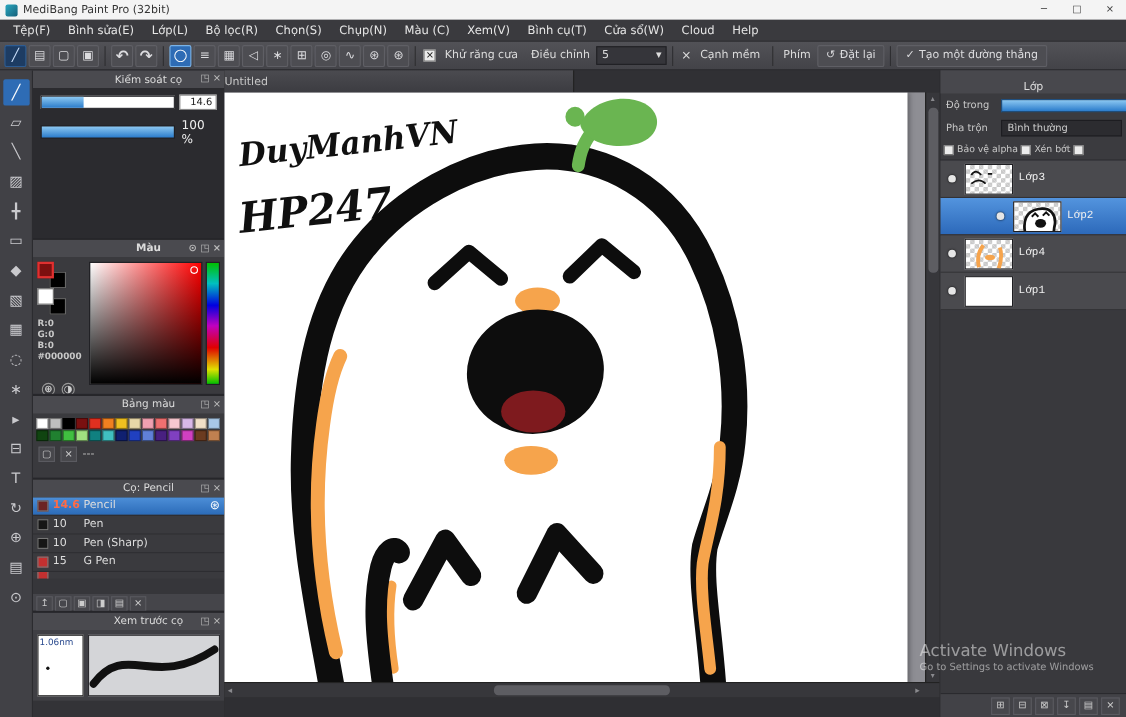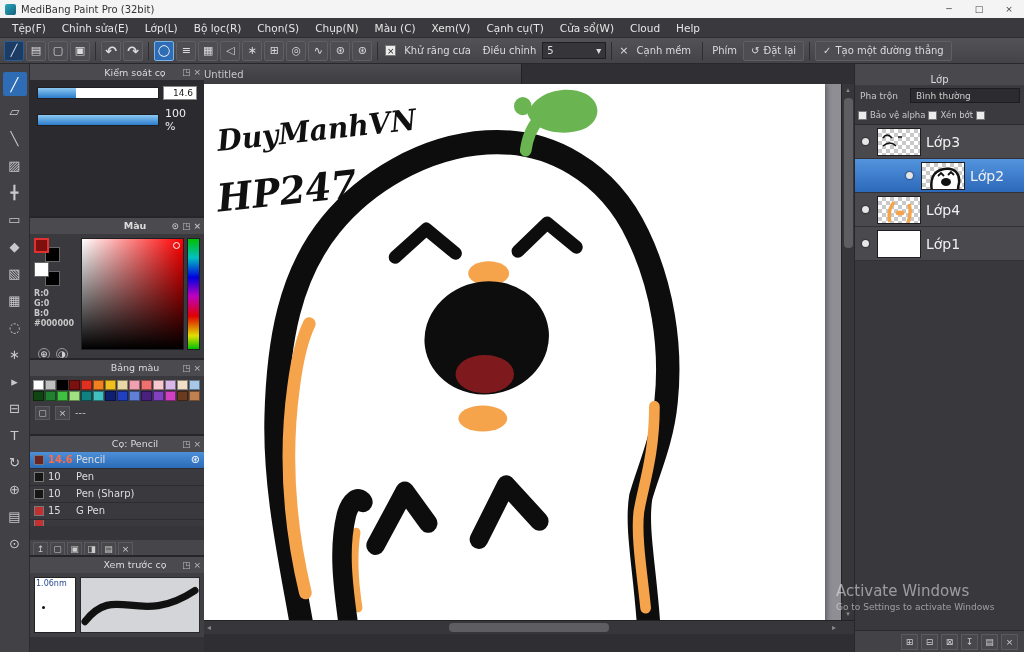"Chỉnh sửa(E)" div.menu-item { text: Chỉnh -> Bình }
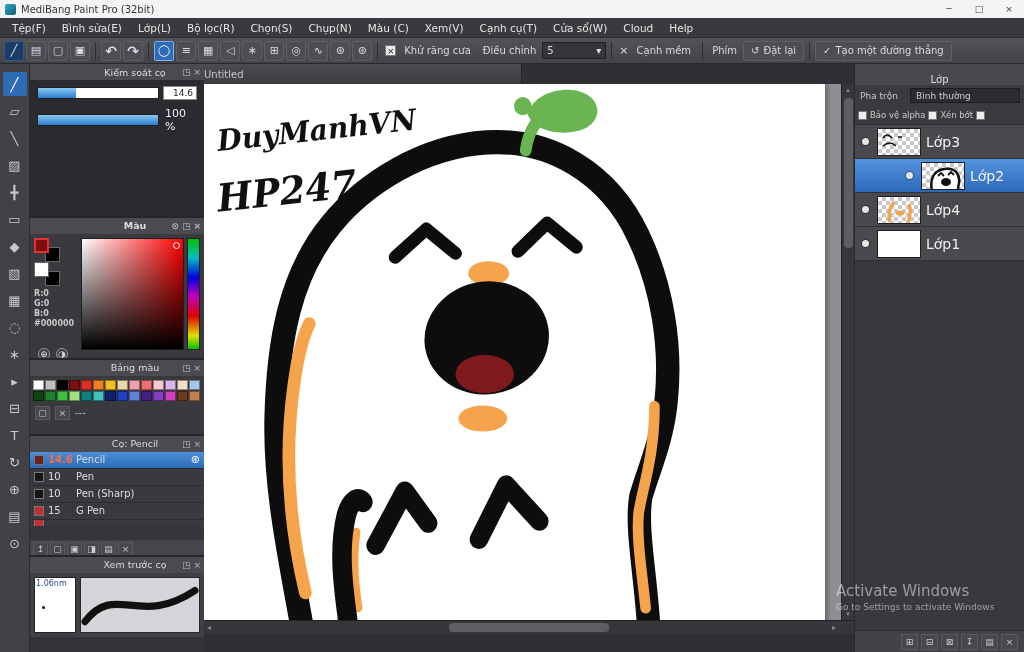"Cạnh cụ(T)" div.menu-item { text: Cạnh -> Bình }
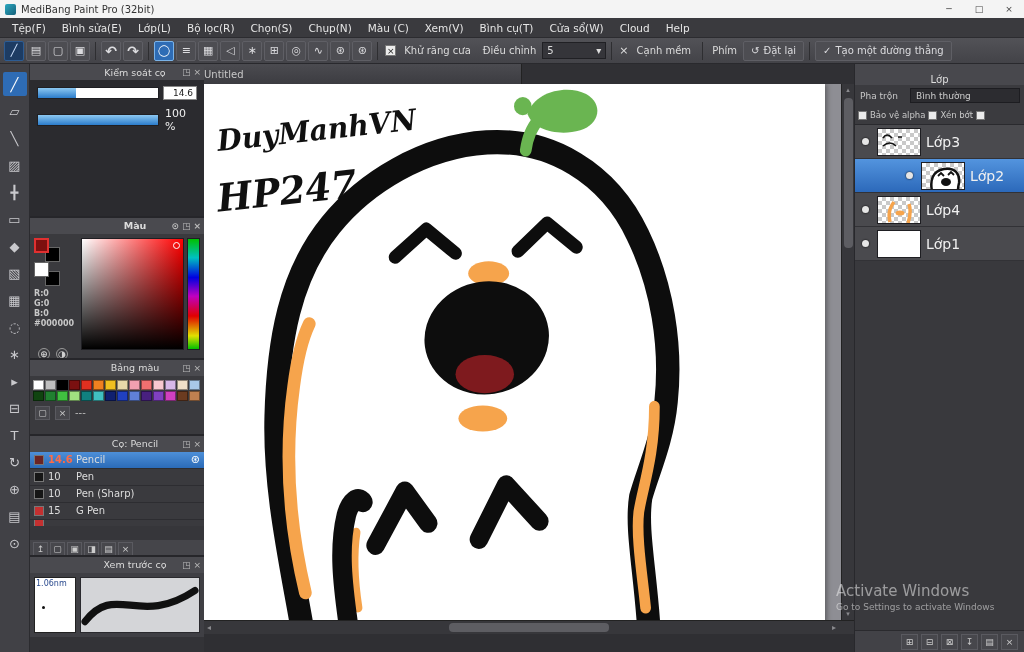"Độ trong" div.lp-row { html: none -> <div> <span>Độ trong</span> <div></div> </div> }
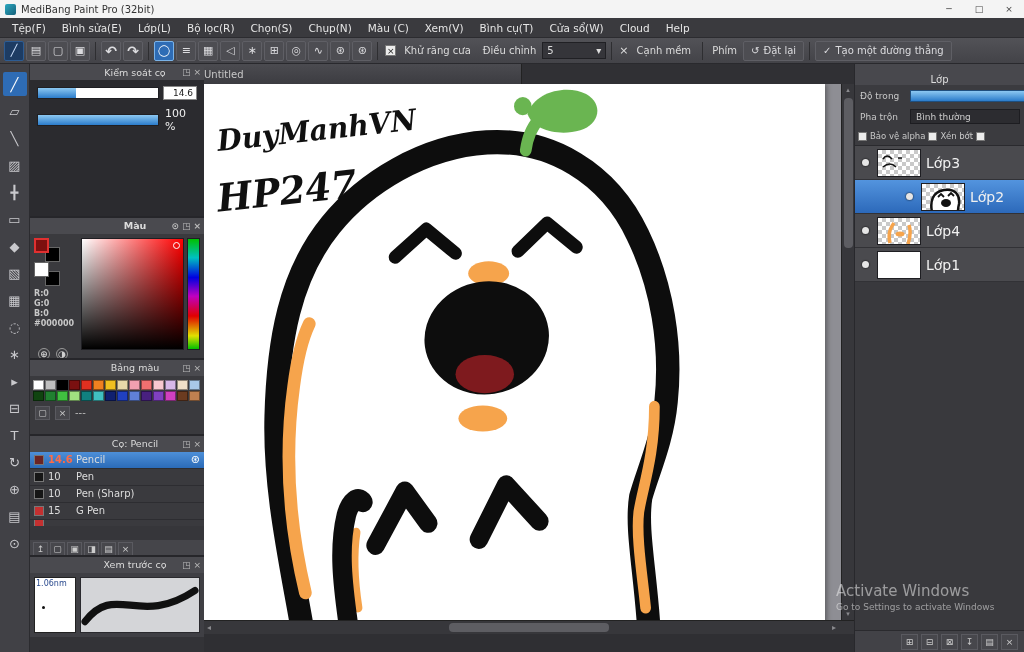"Lớp3" .layer-name { font-family: none -> Liberation Mono, monospace; font-size: 14px -> 10px }
